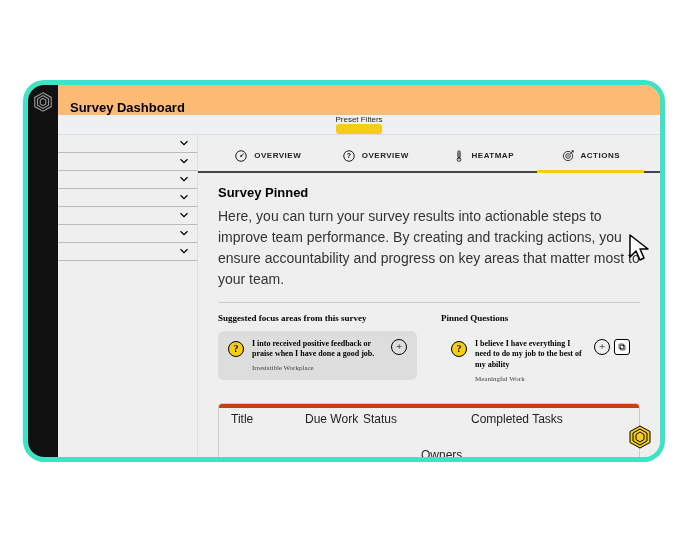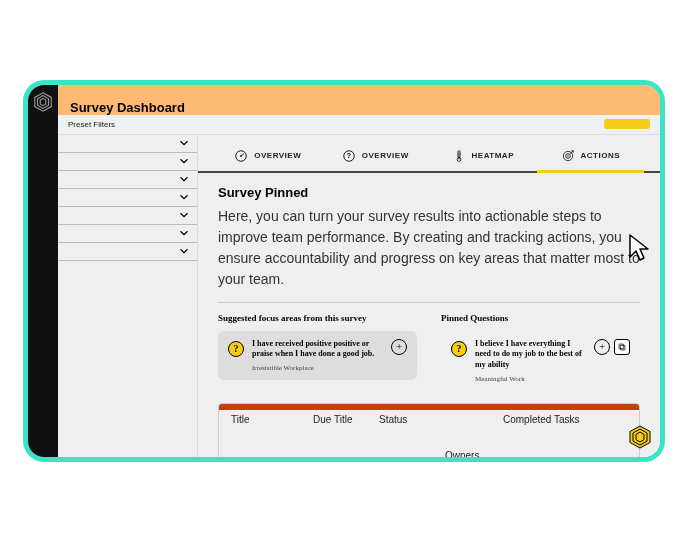"Preset Filters" .subbar { flex-direction: none -> column }
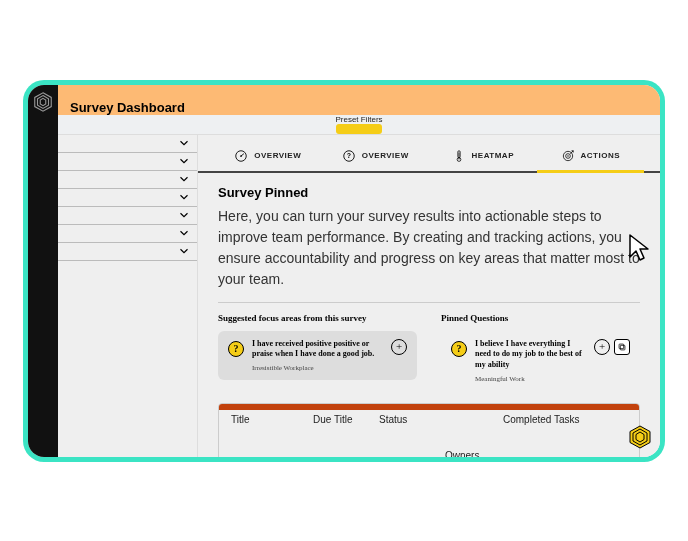"I have received positive positive" div.card-main { text: have received positive positive -> into received positive feedback }
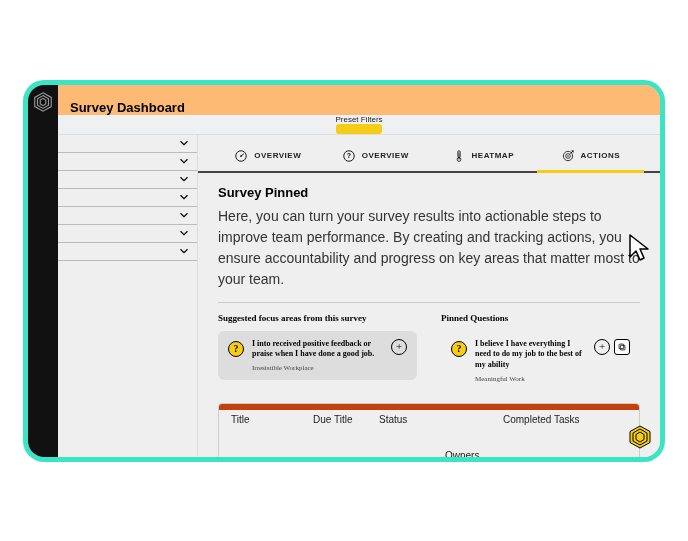"Title" .table-head { border-top: 6px solid #c2410c -> 4px solid #c2410c; font-size: 10px -> 12px; gap: 8px -> none }
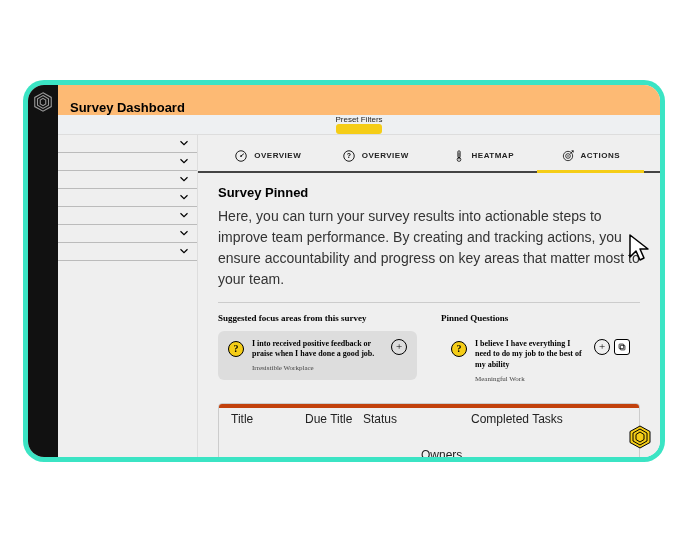"Due Title" div.col-due { text: Title -> Work }
